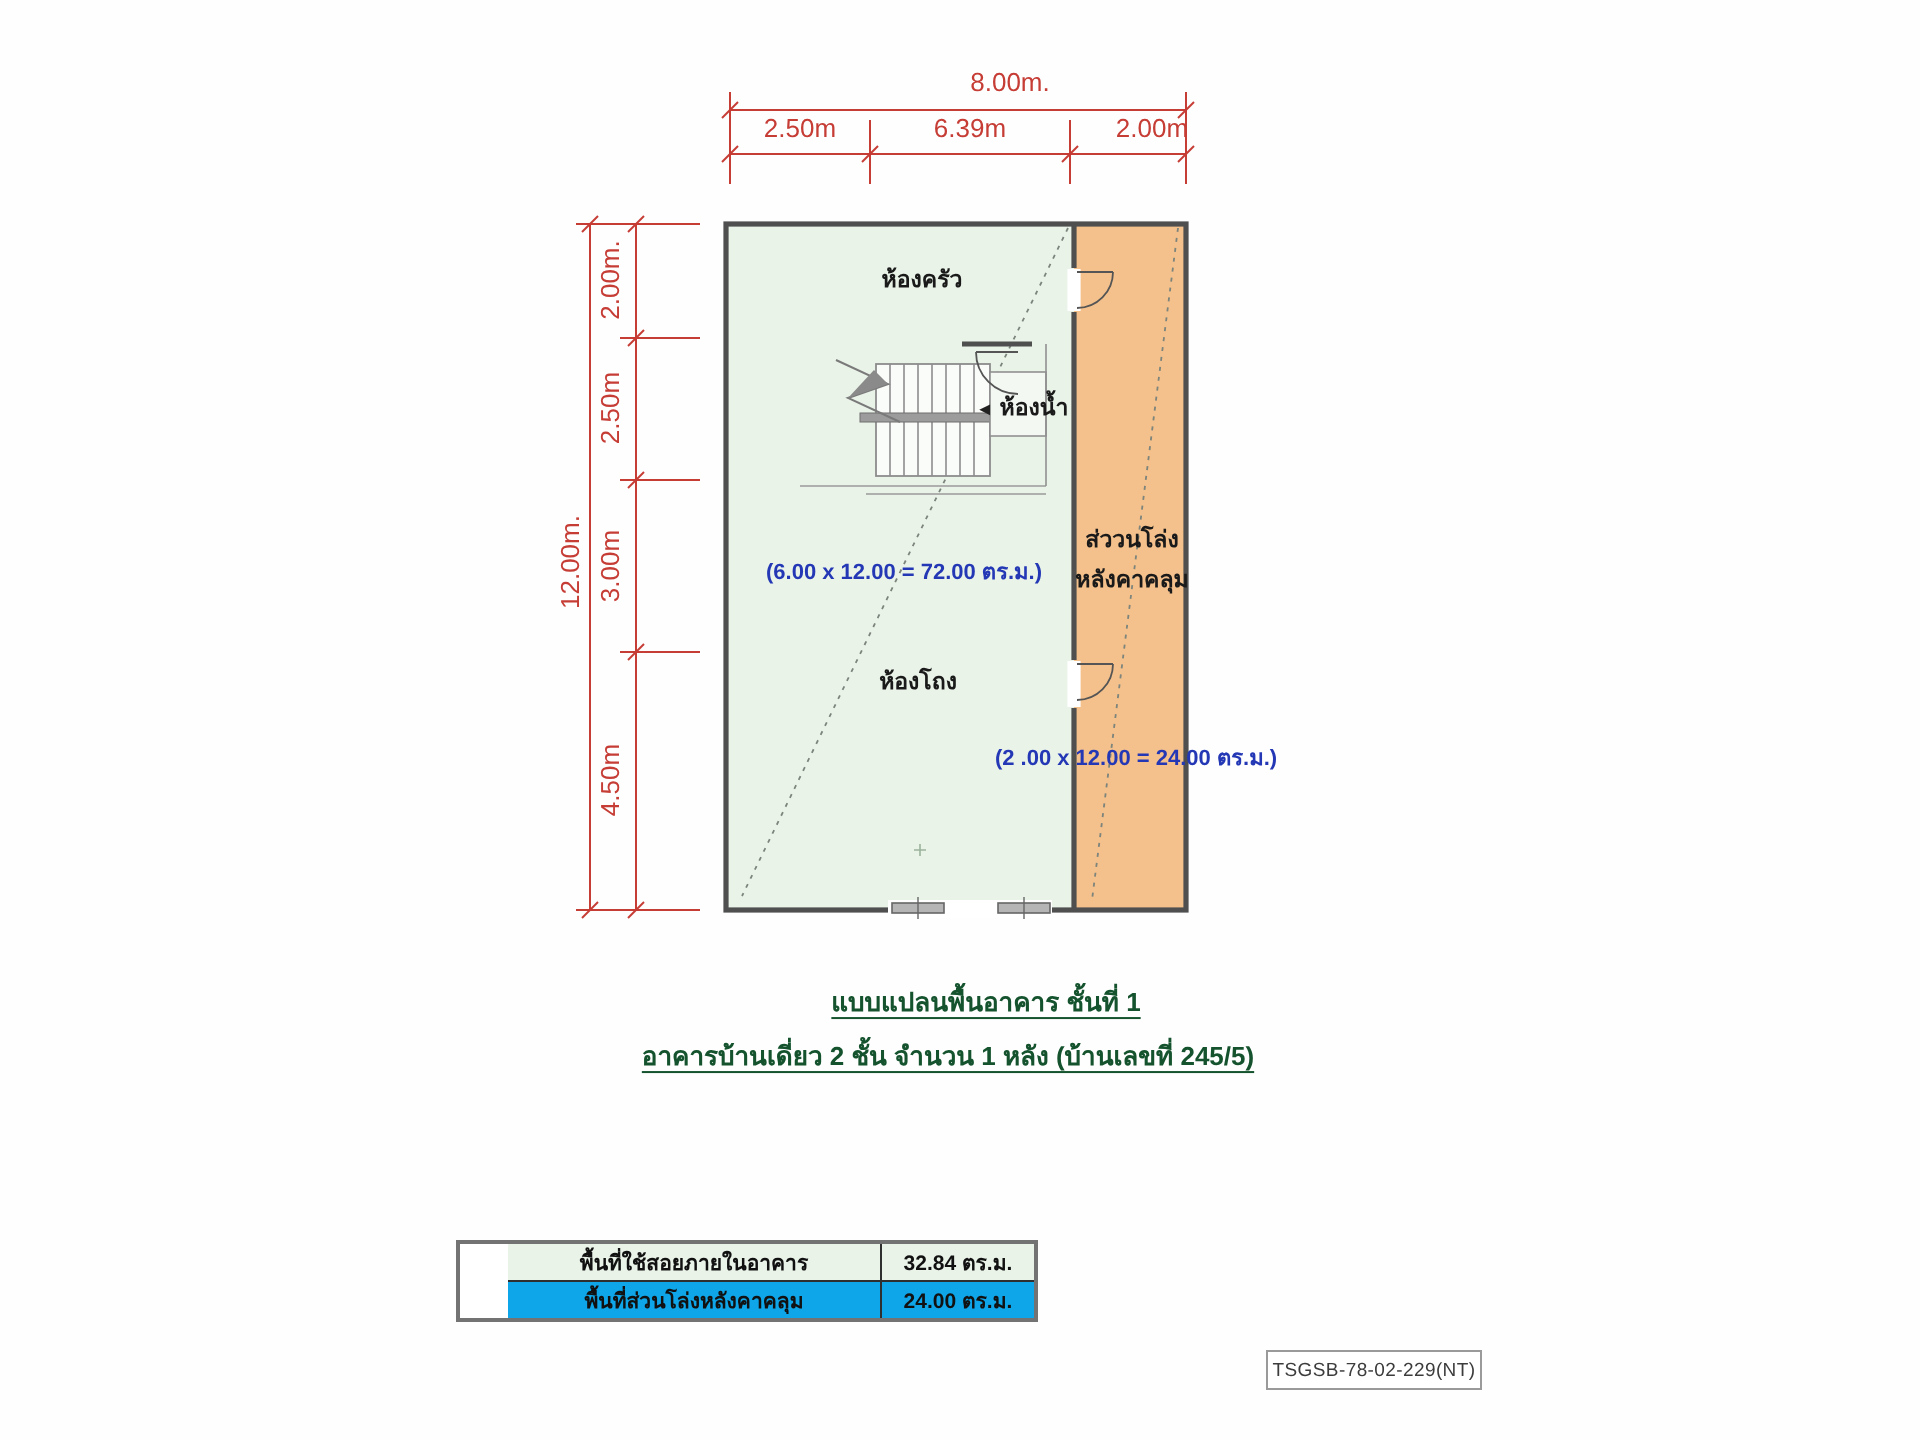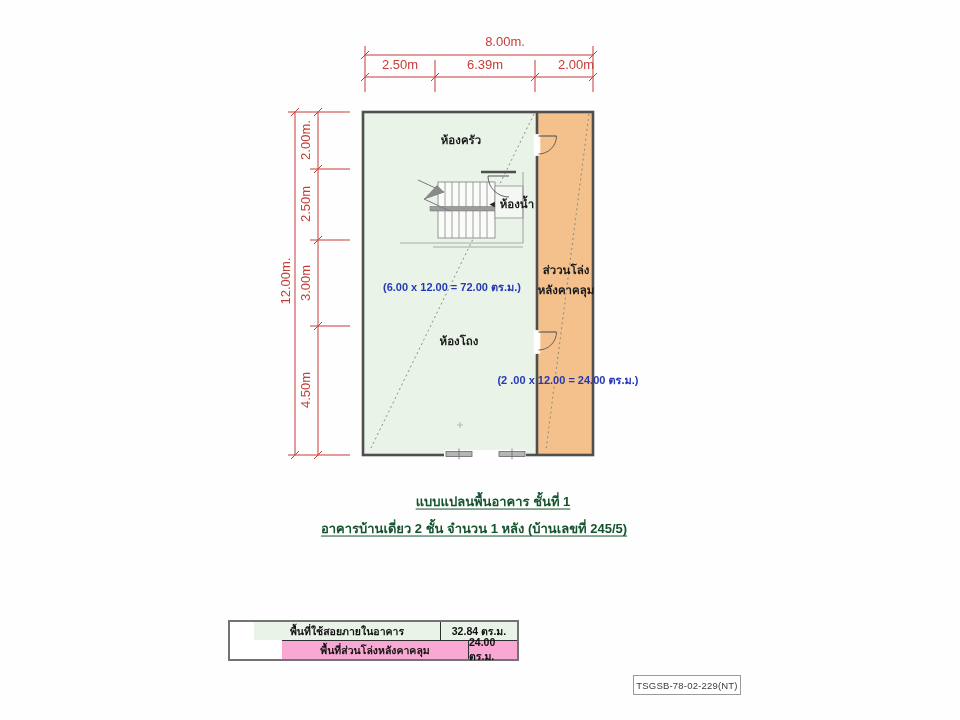"พื้นที่ส่วนโล่งหลังคาคลุม" .legend-row.covered { background: #f9a8d4 -> #0ea5e9; margin-left: 28px -> none }
